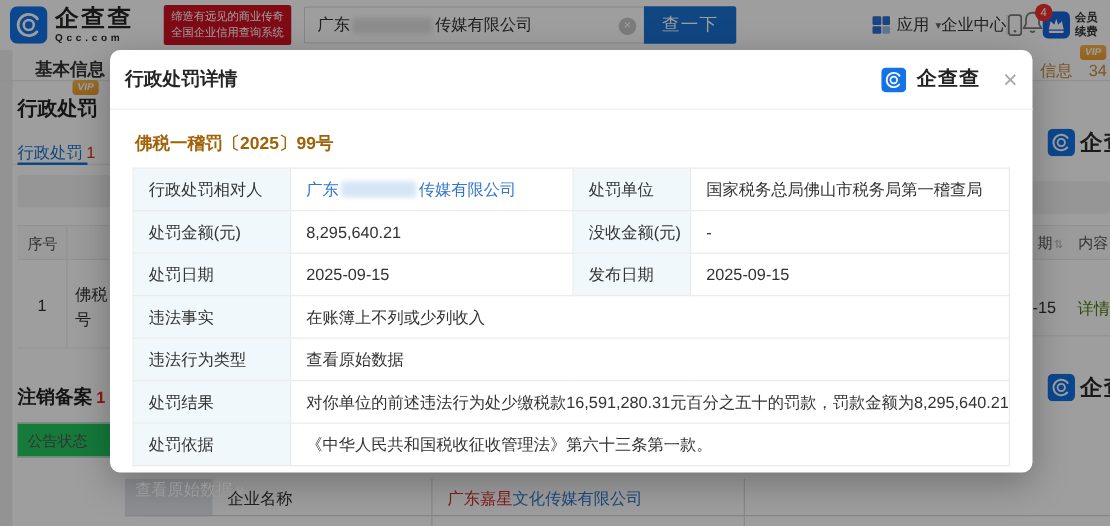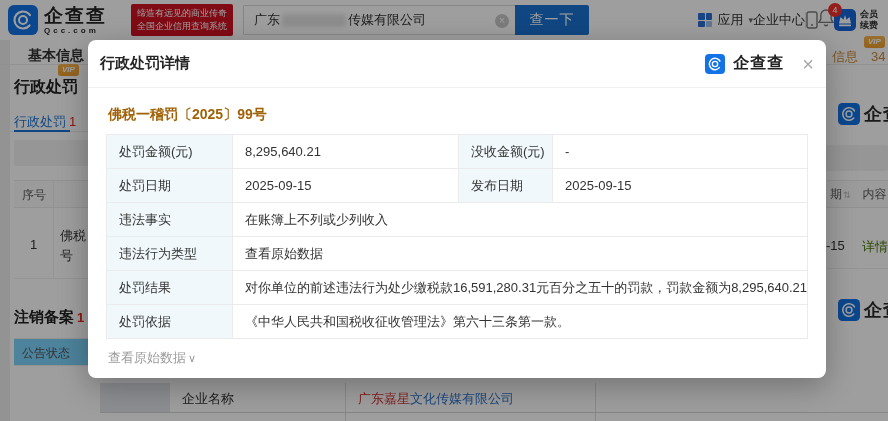"行政处罚相对人" tr { html: none -> <tr> <td>行政处罚相对人</td> <td><a><span>广东</span><span></span><span>传媒有限公司</span></a></td> <td>处罚单位</td> <td>国家税务总局佛山市税务局第一稽查局</td> </tr> }
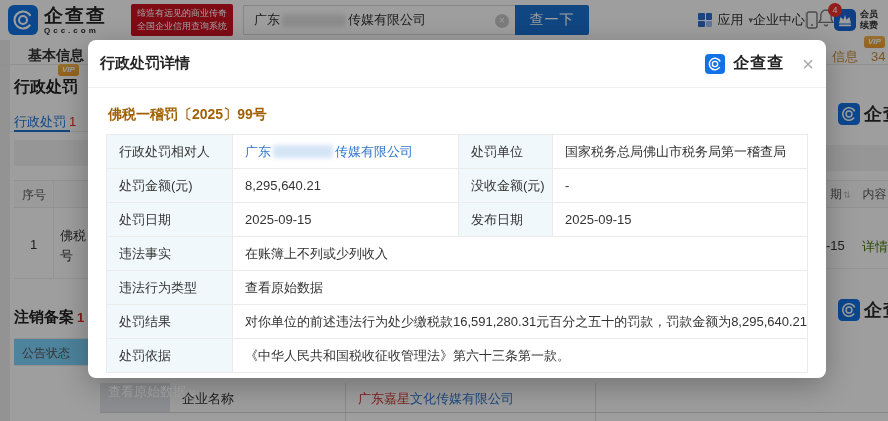"公告状态" .ann-head { background: #7dd3fc -> #22c55e }
